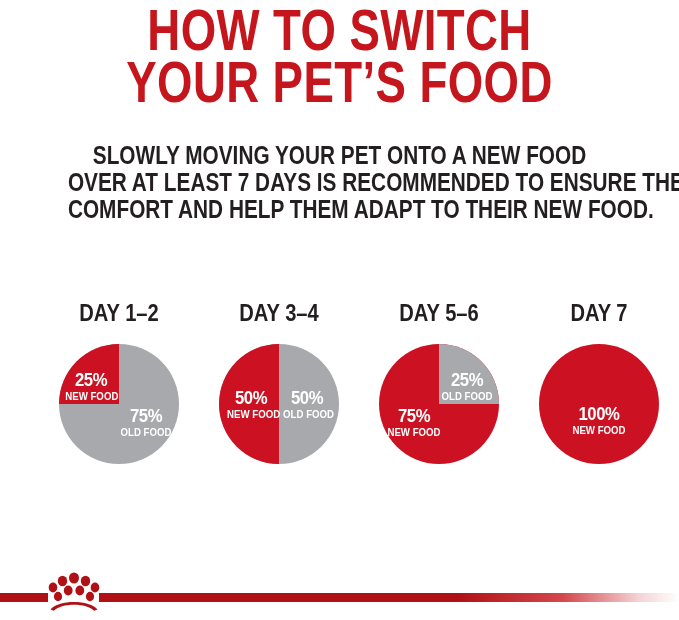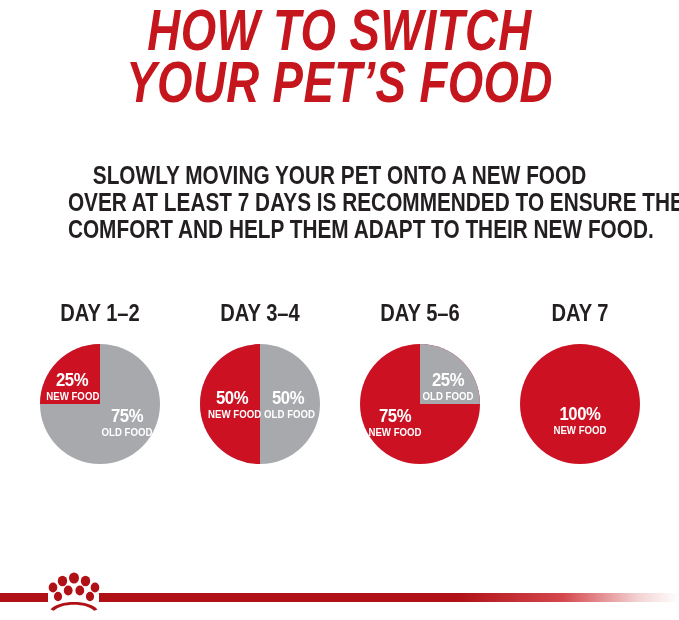"HOW TO SWITCH" .title-block { font-style: italic -> none }
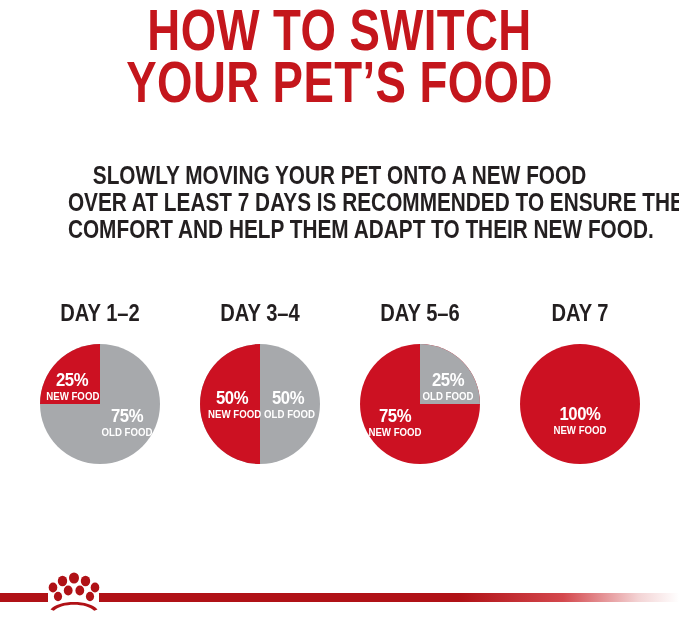"SLOWLY MOVING YOUR PET ONTO" .subtitle-block { margin-top: 54px -> 34px }
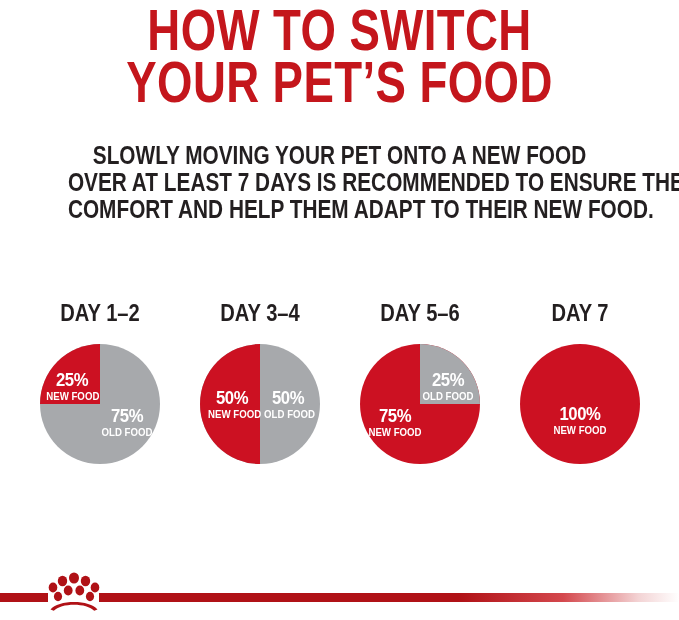"DAY 1–2" .pies-row { justify-content: center -> flex-end }
